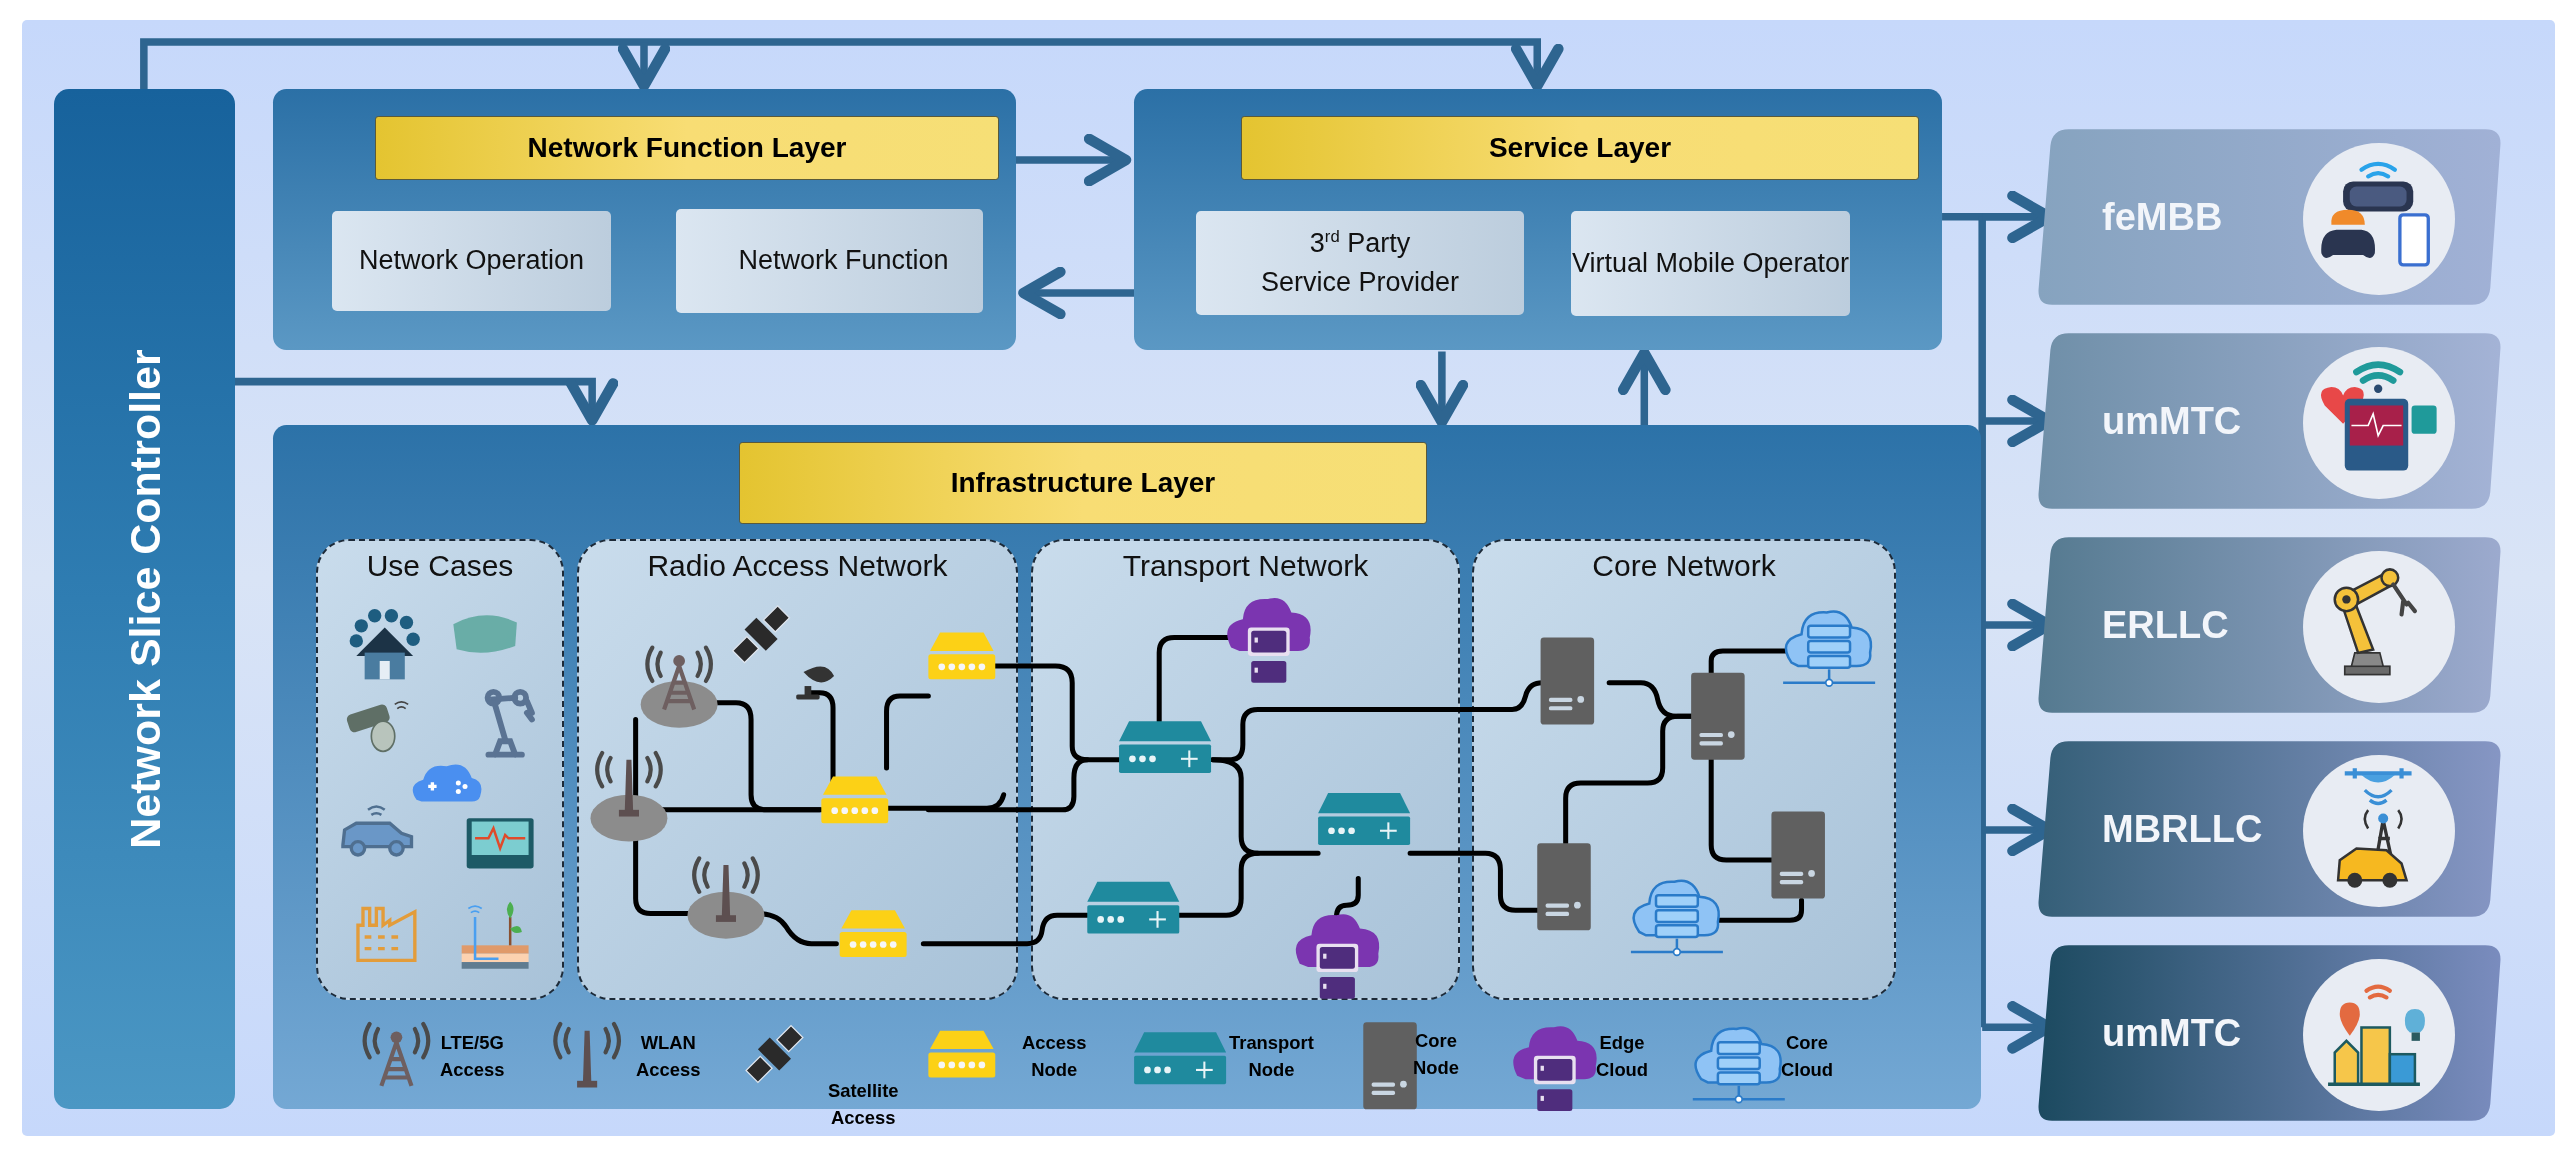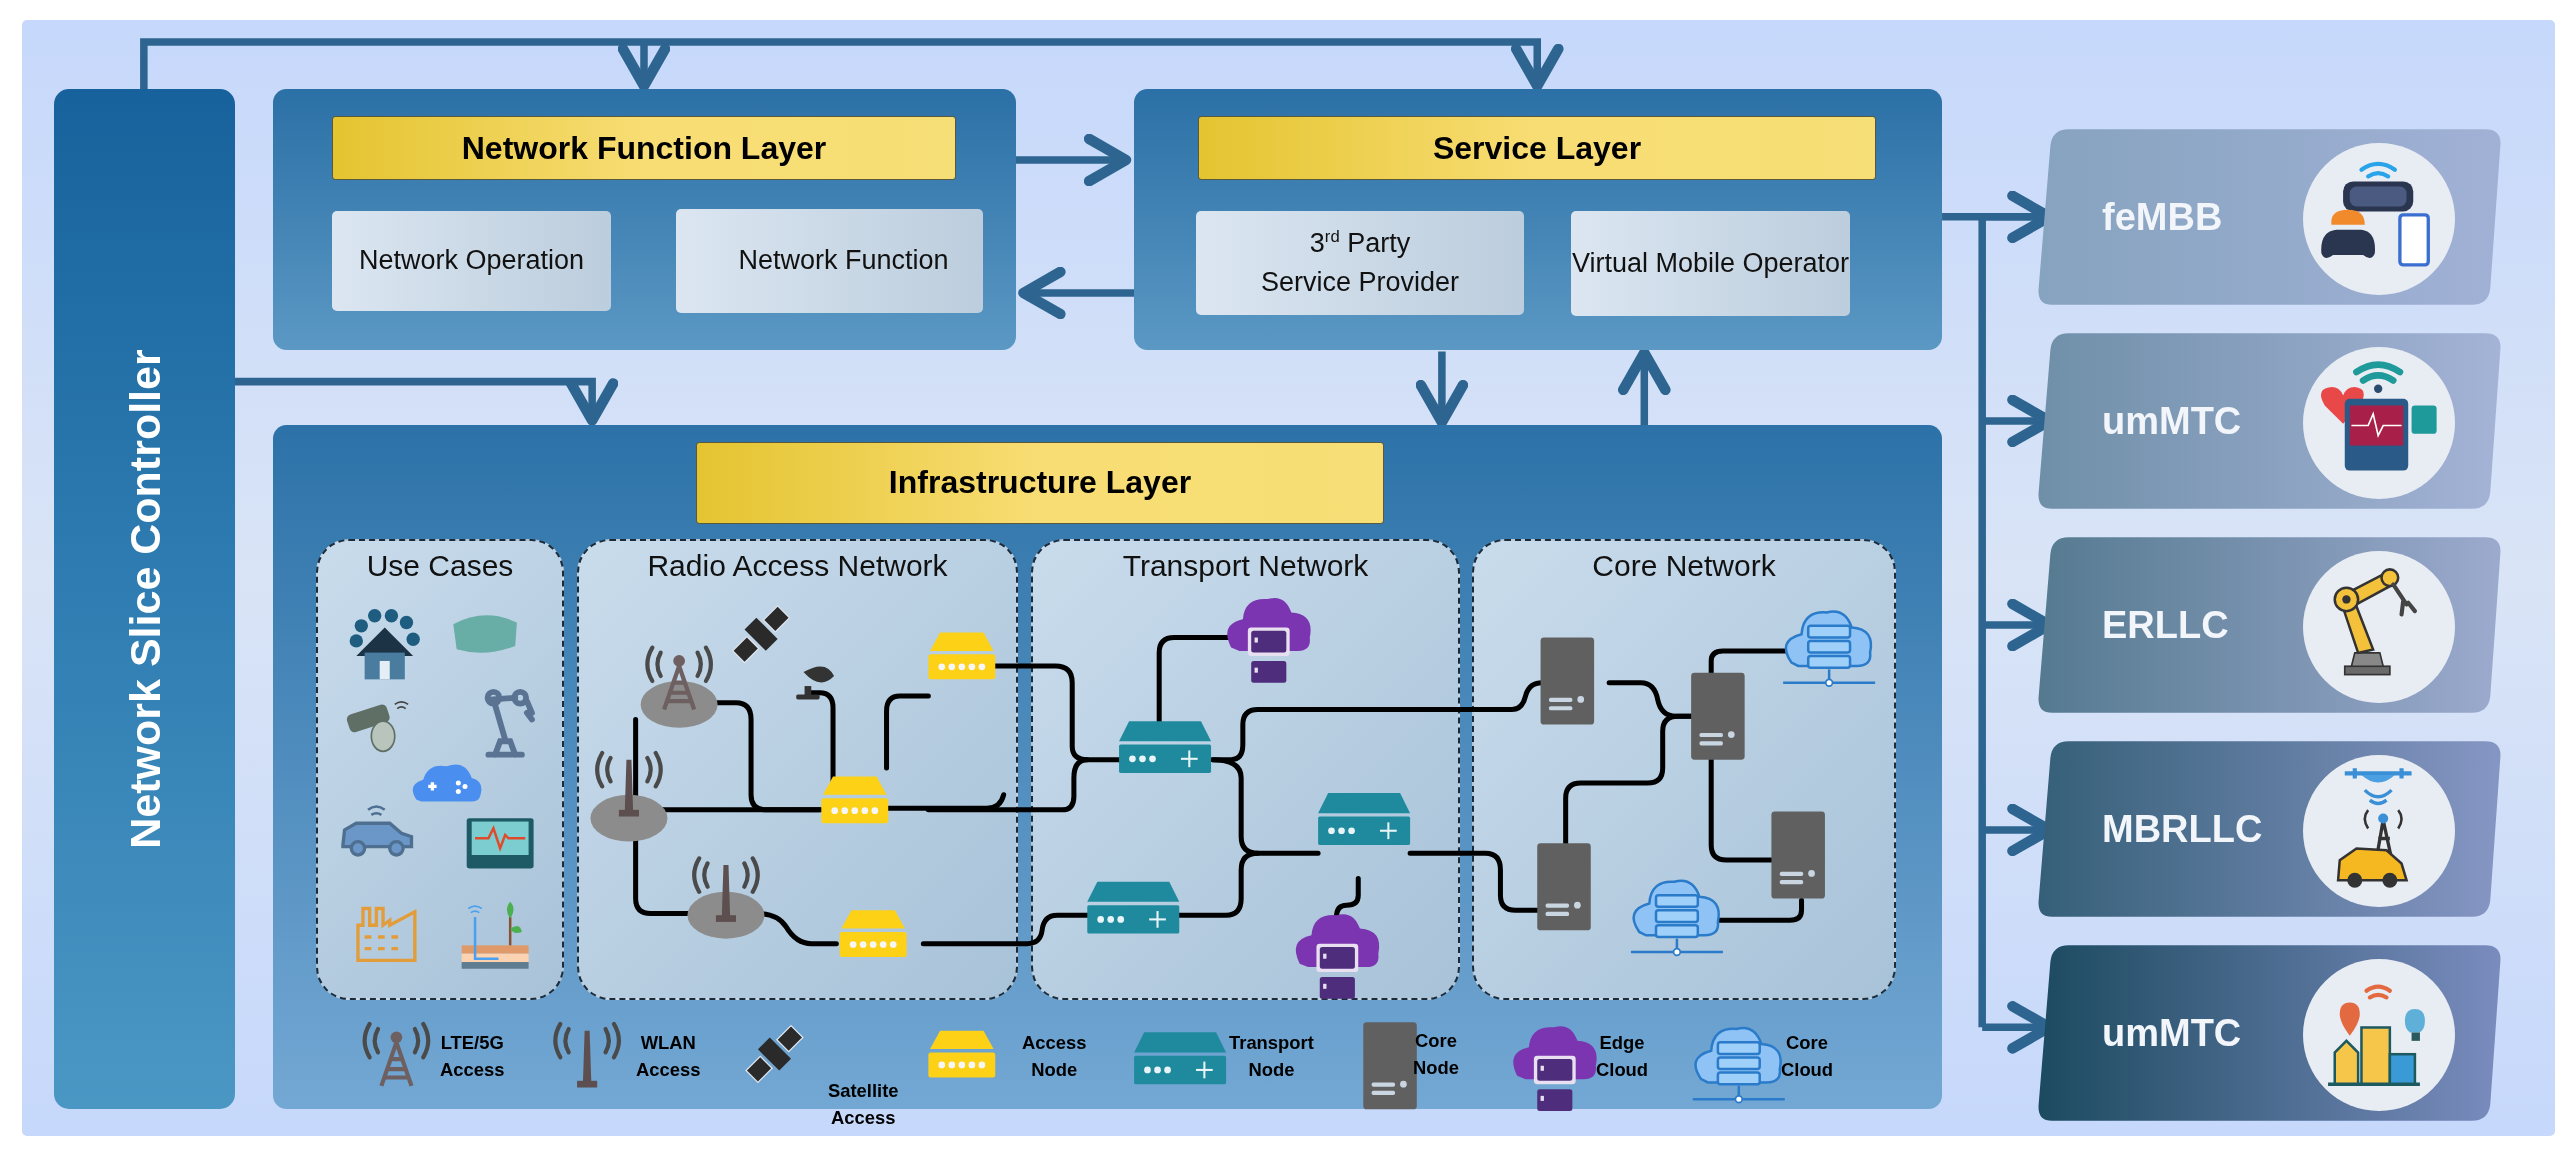"Network Function Layer" .goldbar { font-size: 32px -> 28px; margin-left: none -> 43px }
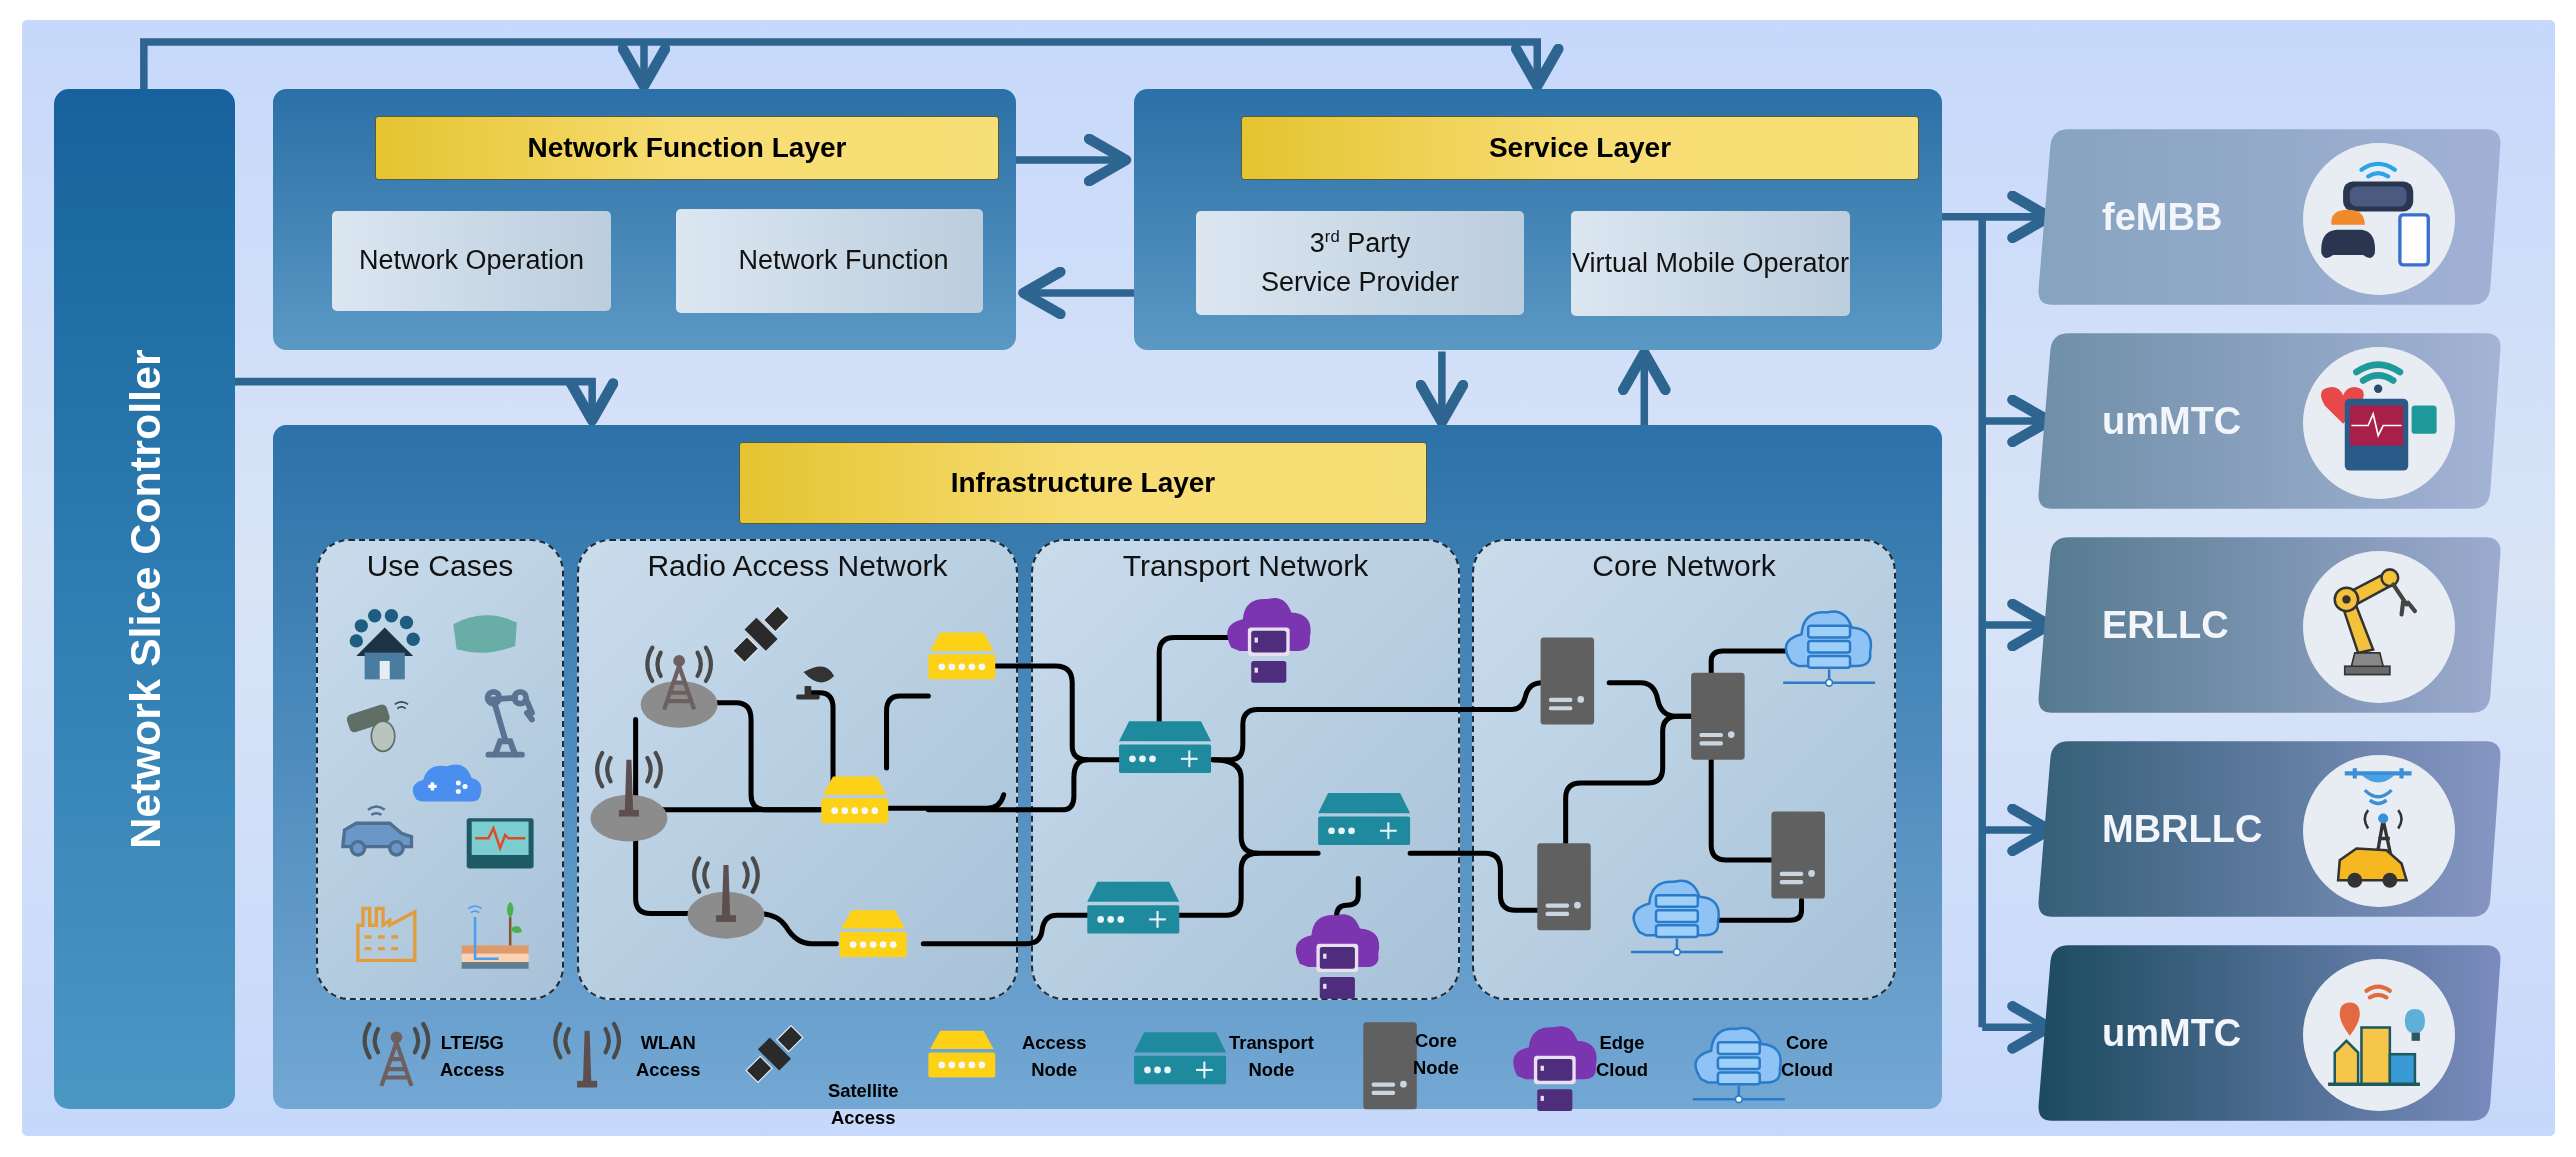"Infrastructure Layer" div.abs { padding-left: none -> 39px }
